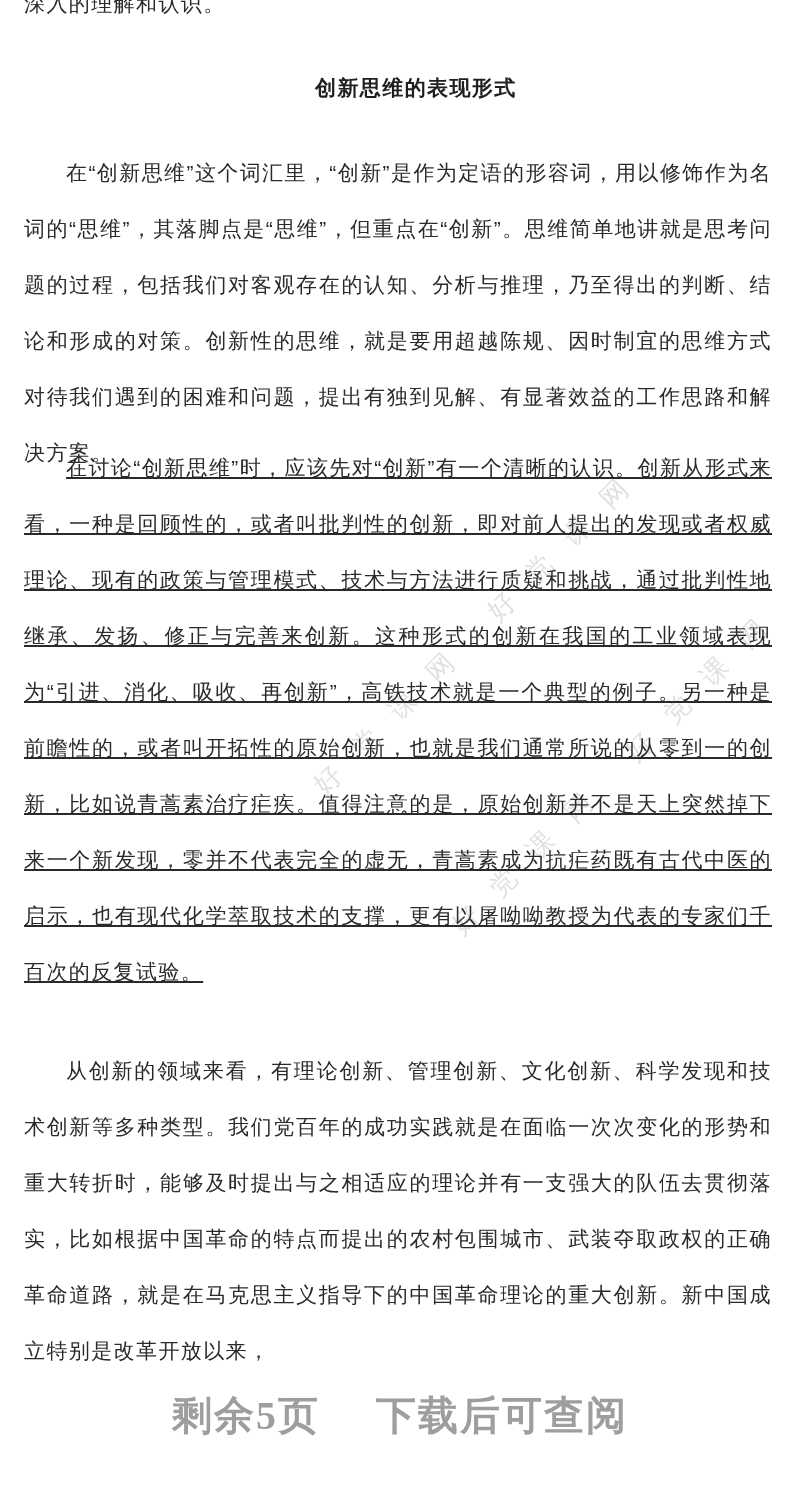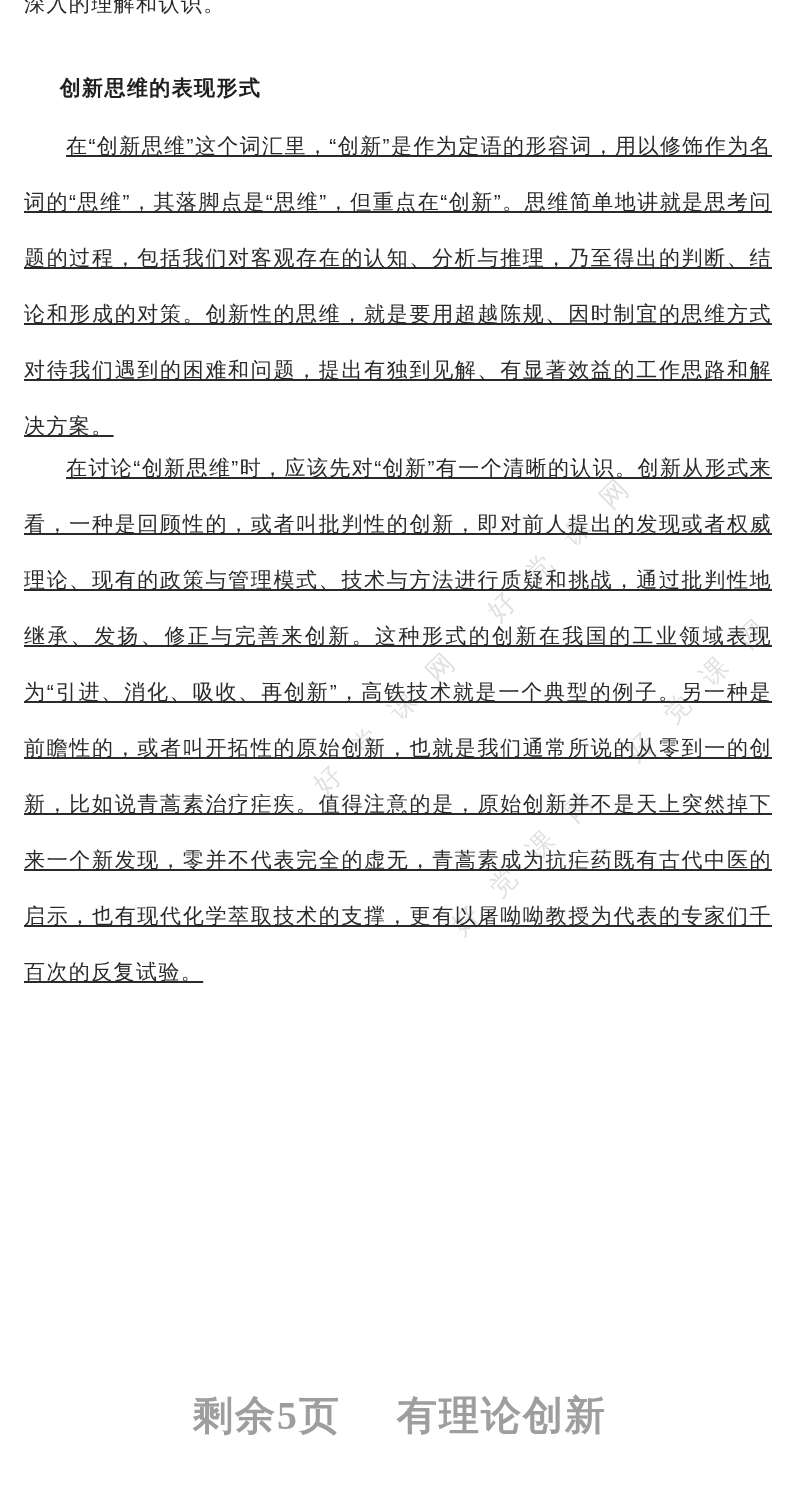"创新思维的表现形式" .content-block { text-align: none -> center }
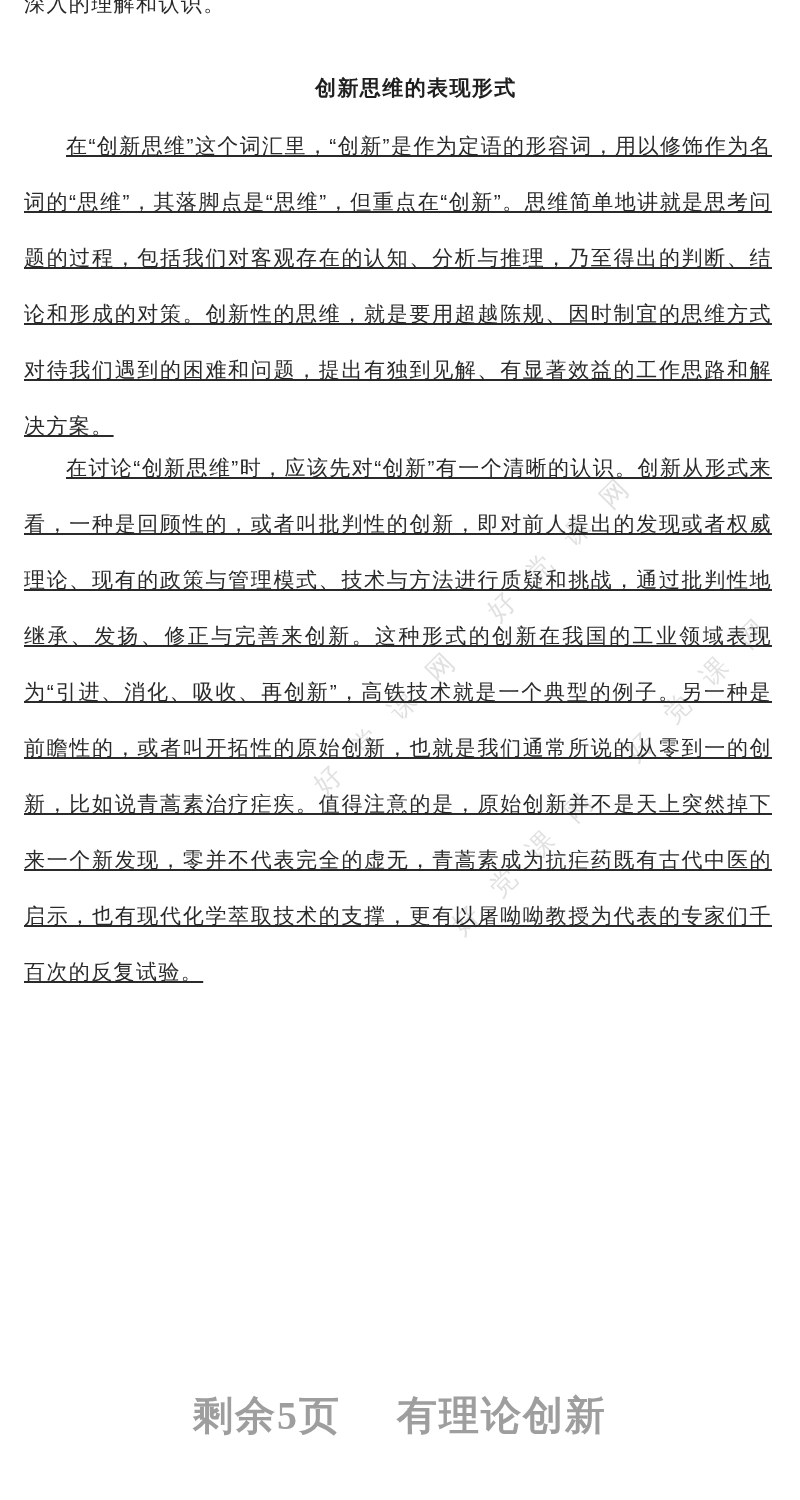"在“创新思维”这个词汇里，“创新”是作为定语的形容词，用以修饰作为名词的“思维”" .pos-p1 { text-decoration: underline -> none; top: 118px -> 145px }
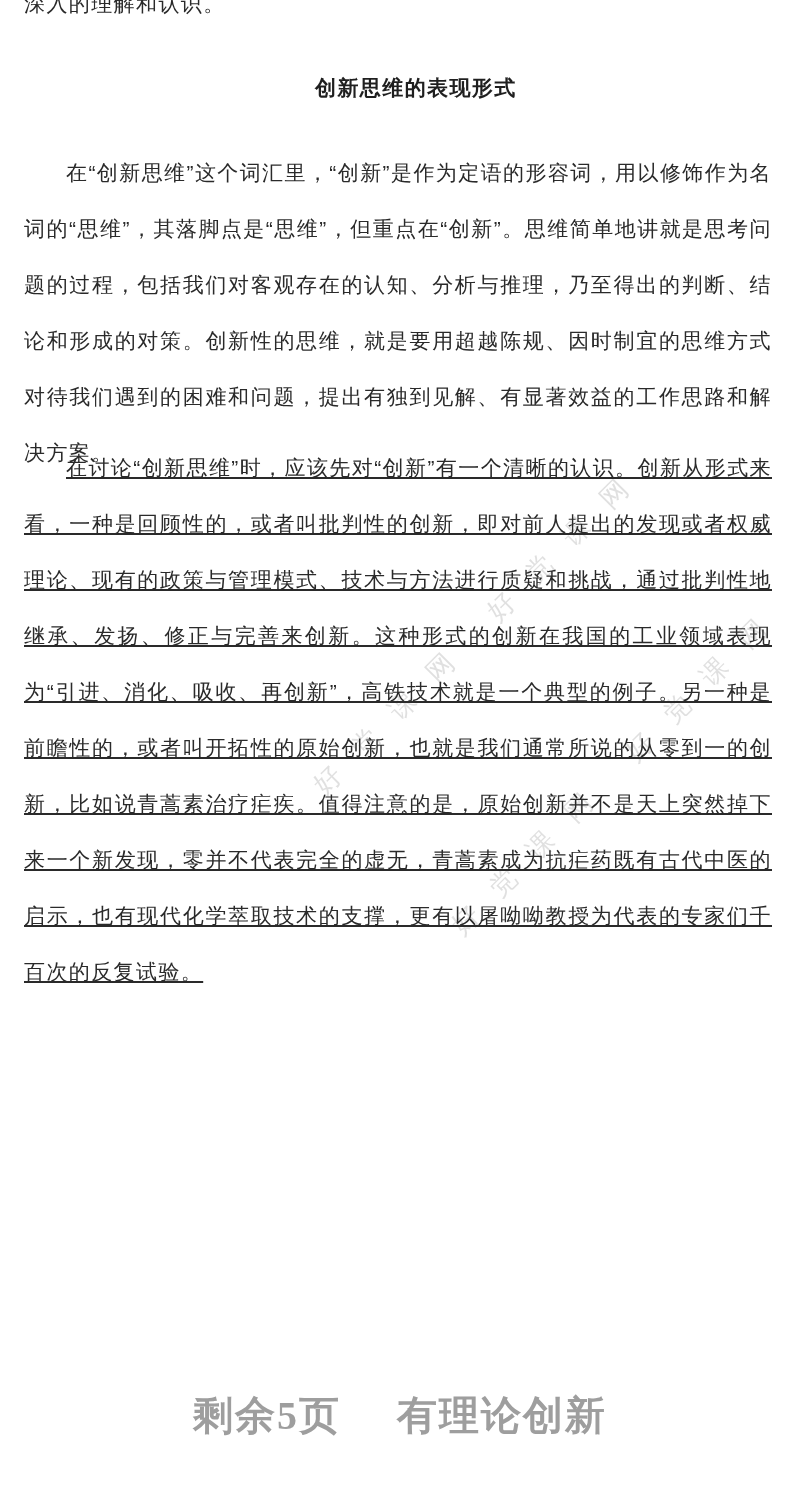"从创新的领域来看，有理论创新、管理创新、文化创新、科学发现和技术创新等多种类型。" p.content-block { html: none -> <p>从创新的领域来看，有理论创新、管理创新、文化创新、科学发现和技术创新等多种类型。我们党百年的成功实践就是在面临一次次变化的形势和重大转折时，能够及时提出与之相适应的理论并有一支强大的队伍去贯彻落实，比如根据中国革命的特点而提出的农村包围城市、武装夺取政权的正确革命道路，就是在马克思主义指导下的中国革命理论的重大创新。新中国成立特别是改革开放以来，</p> }
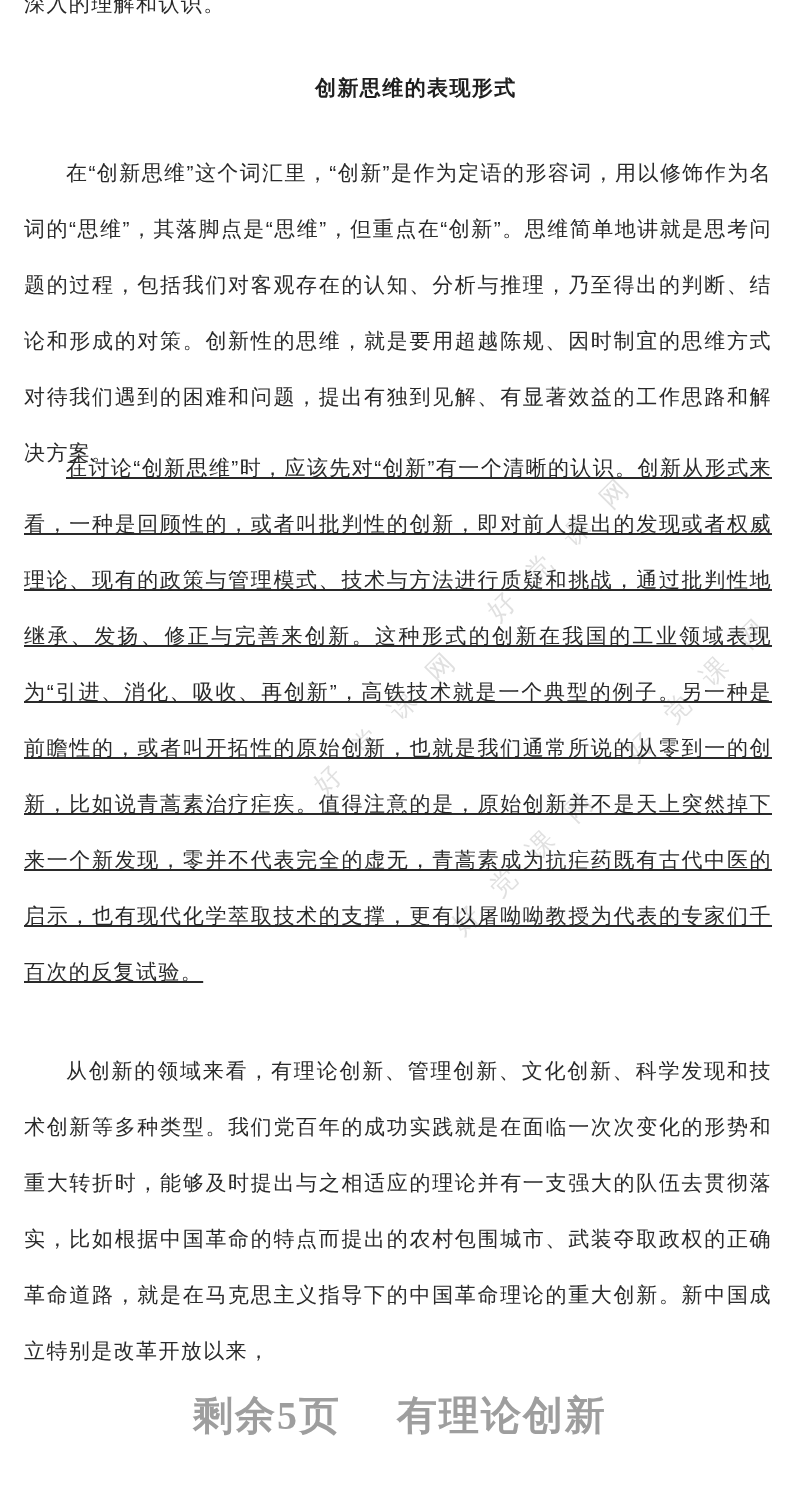"有理论创新" span { text: 有理论创新 -> 下载后可查阅 }
